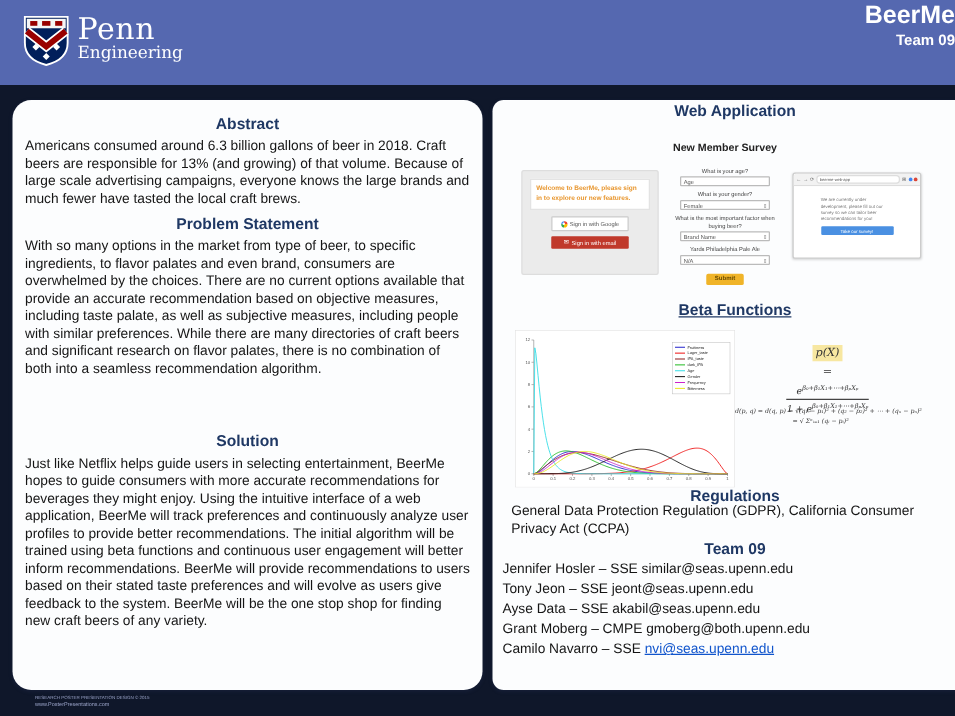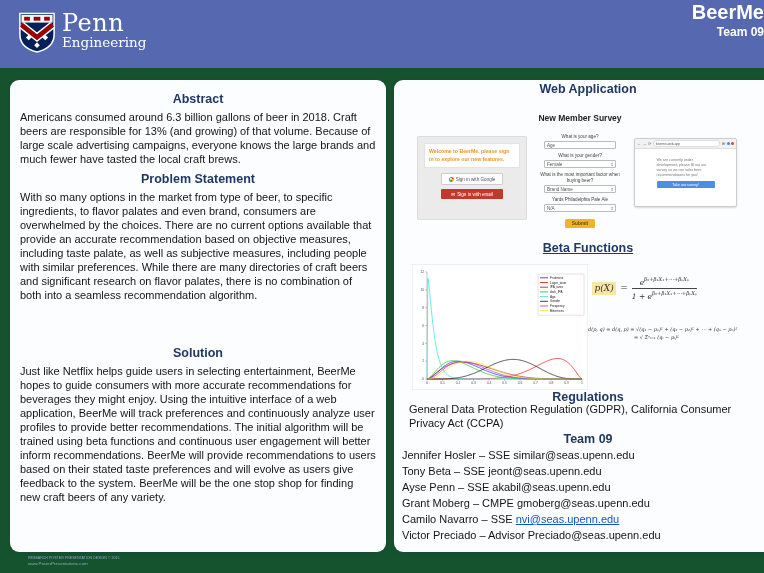"Penn" .poster { background: #14532d -> #0f172a }
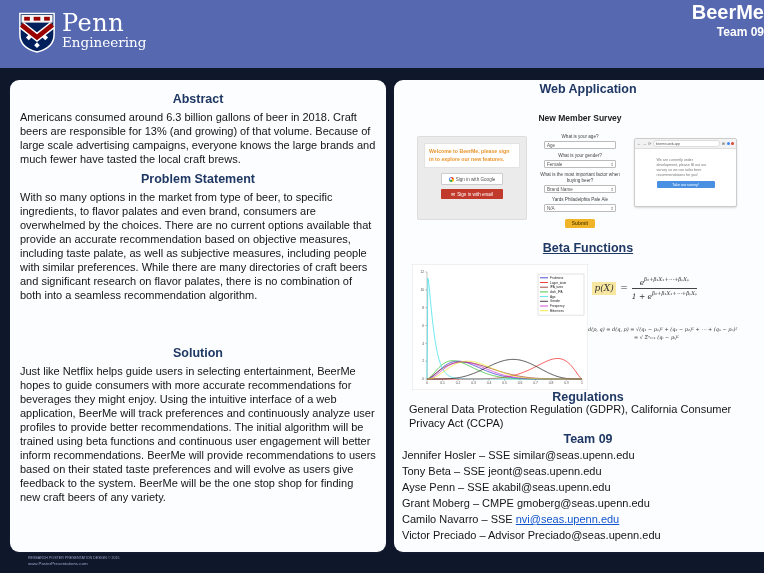"Abstract" .left-panel { border-radius: none -> 15px }
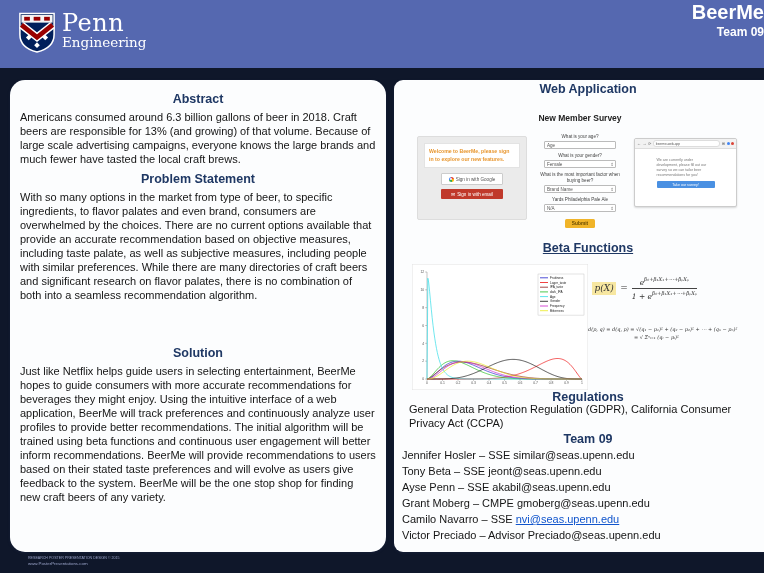"p(X)" .formula1 { flex-direction: none -> column }
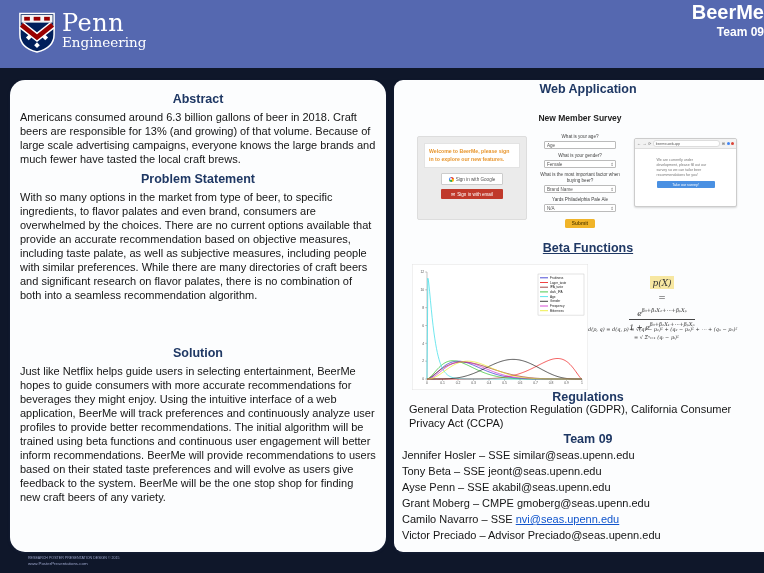"Tony Beta – SSE" span { text: Beta -> Jeon }
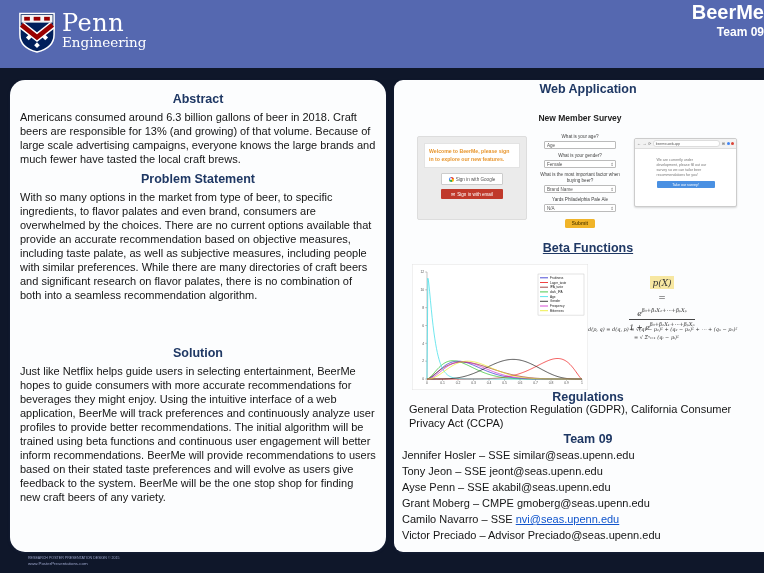"Ayse Penn – SSE" span { text: Penn -> Data }
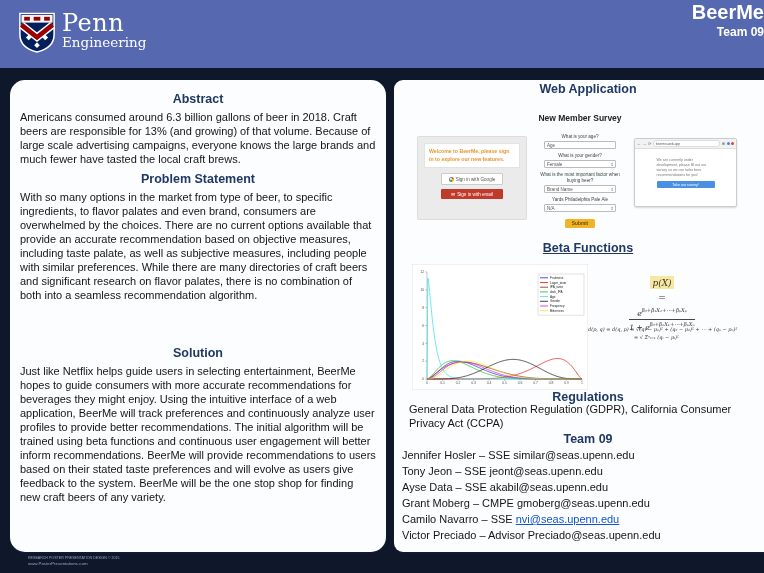"gmoberg@seas.upenn.edu" span { text: gmoberg@seas.upenn.edu -> gmoberg@both.upenn.edu }
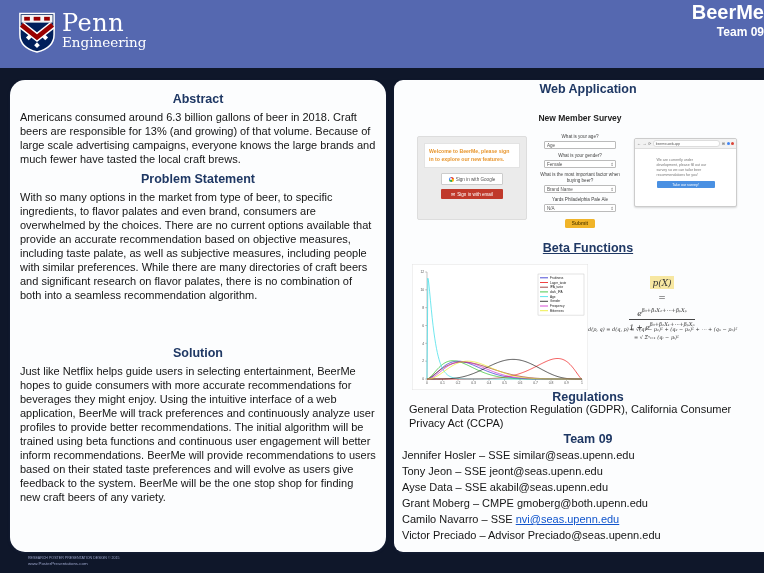"Victor Preciado – Advisor" div.team-row { html: <div><span>Victor Preciado – Advisor</span> <span>Preciado@seas.upenn.edu</span></div> -> none }
